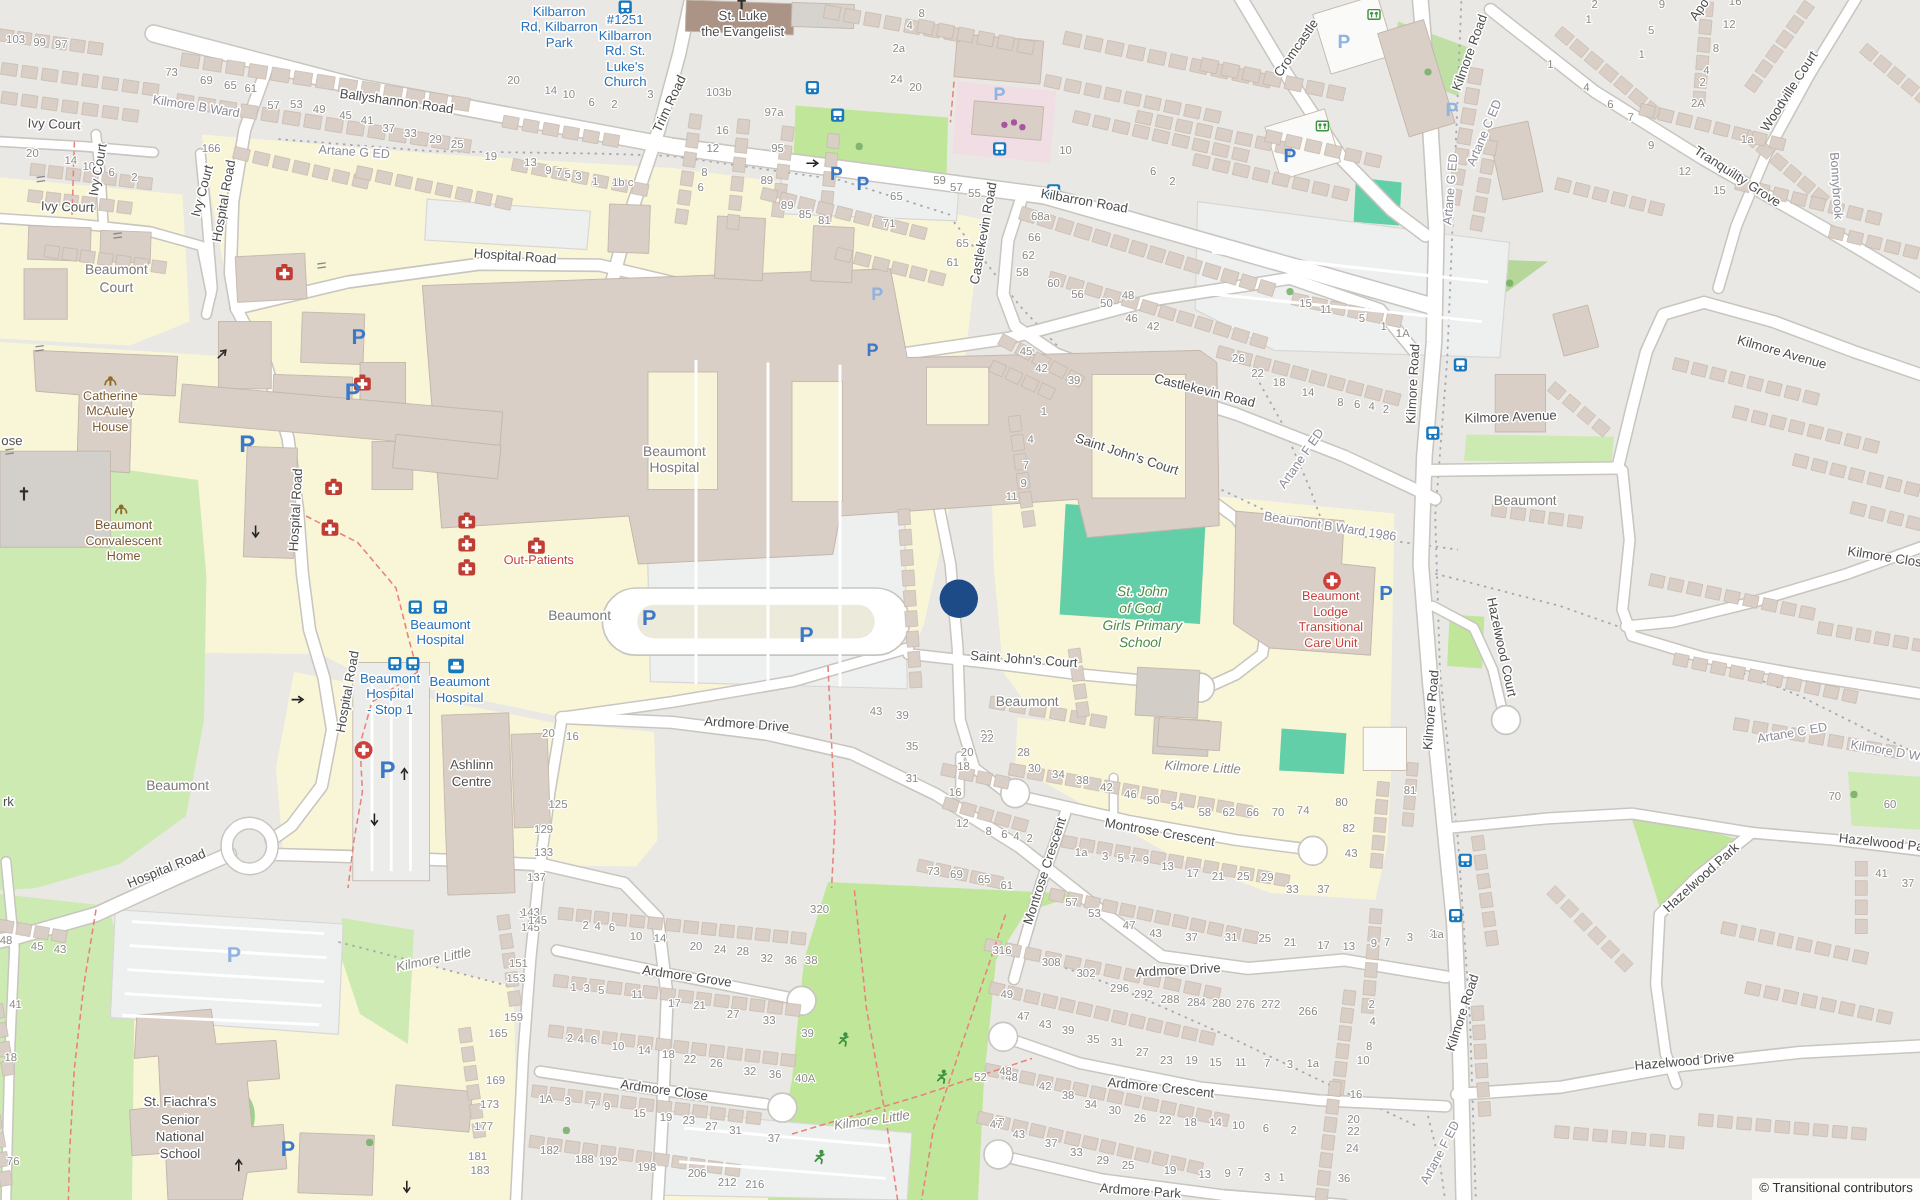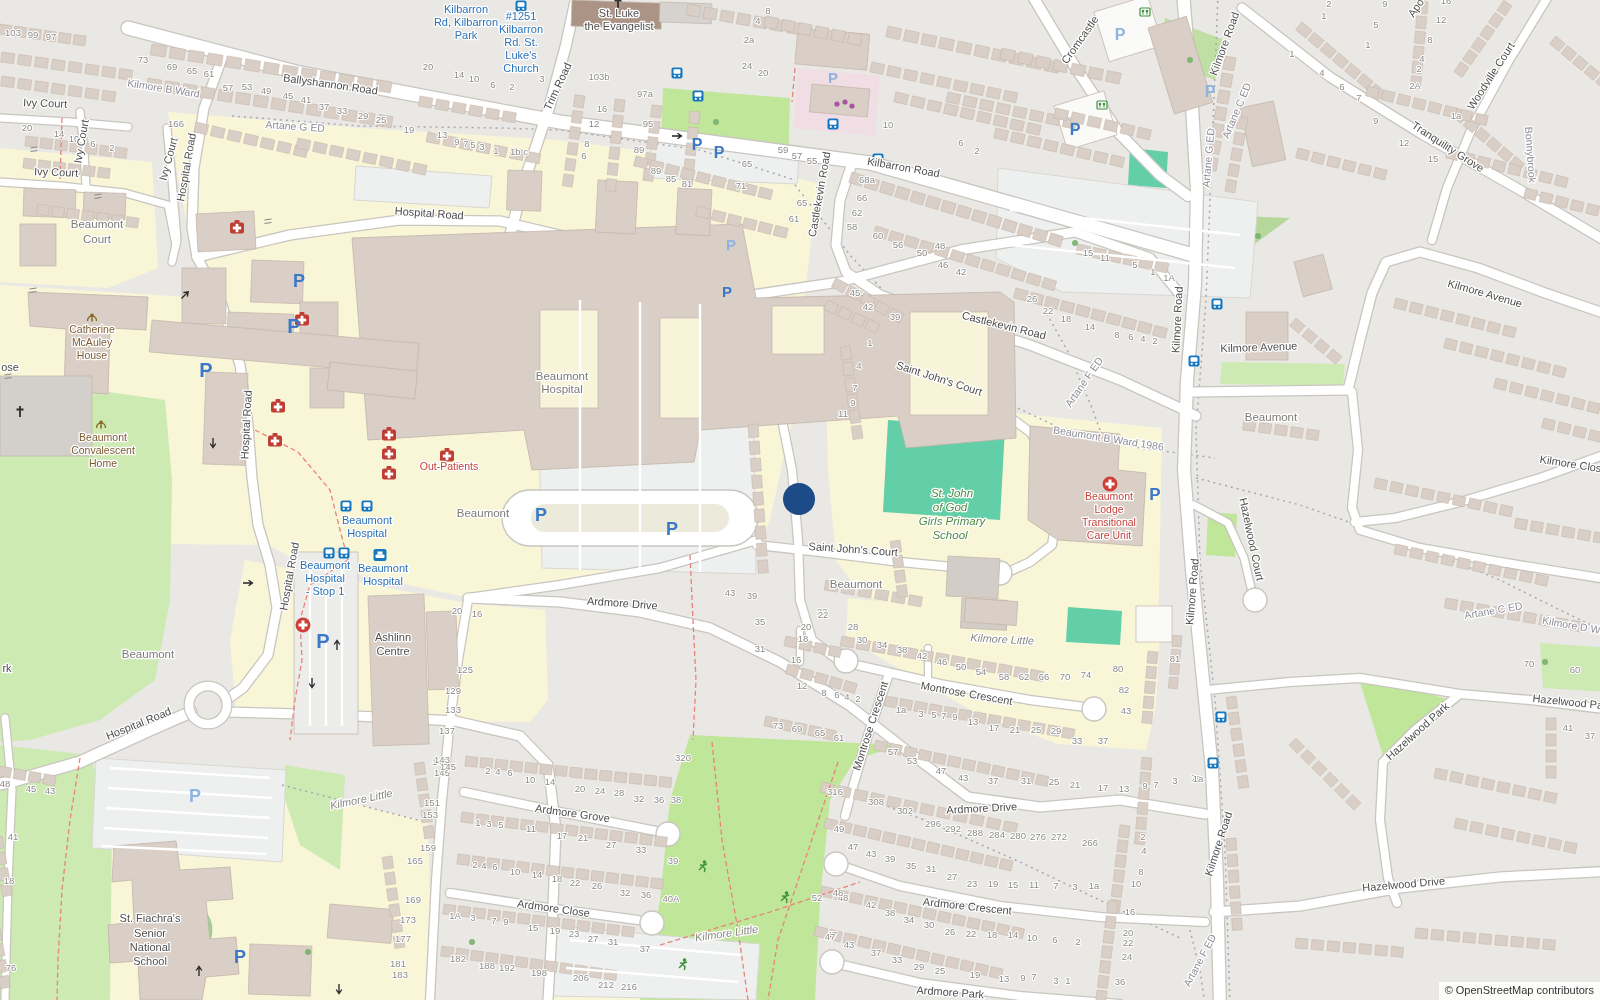"© OpenStreetMap contributors" span { text: OpenStreetMap -> Transitional }
